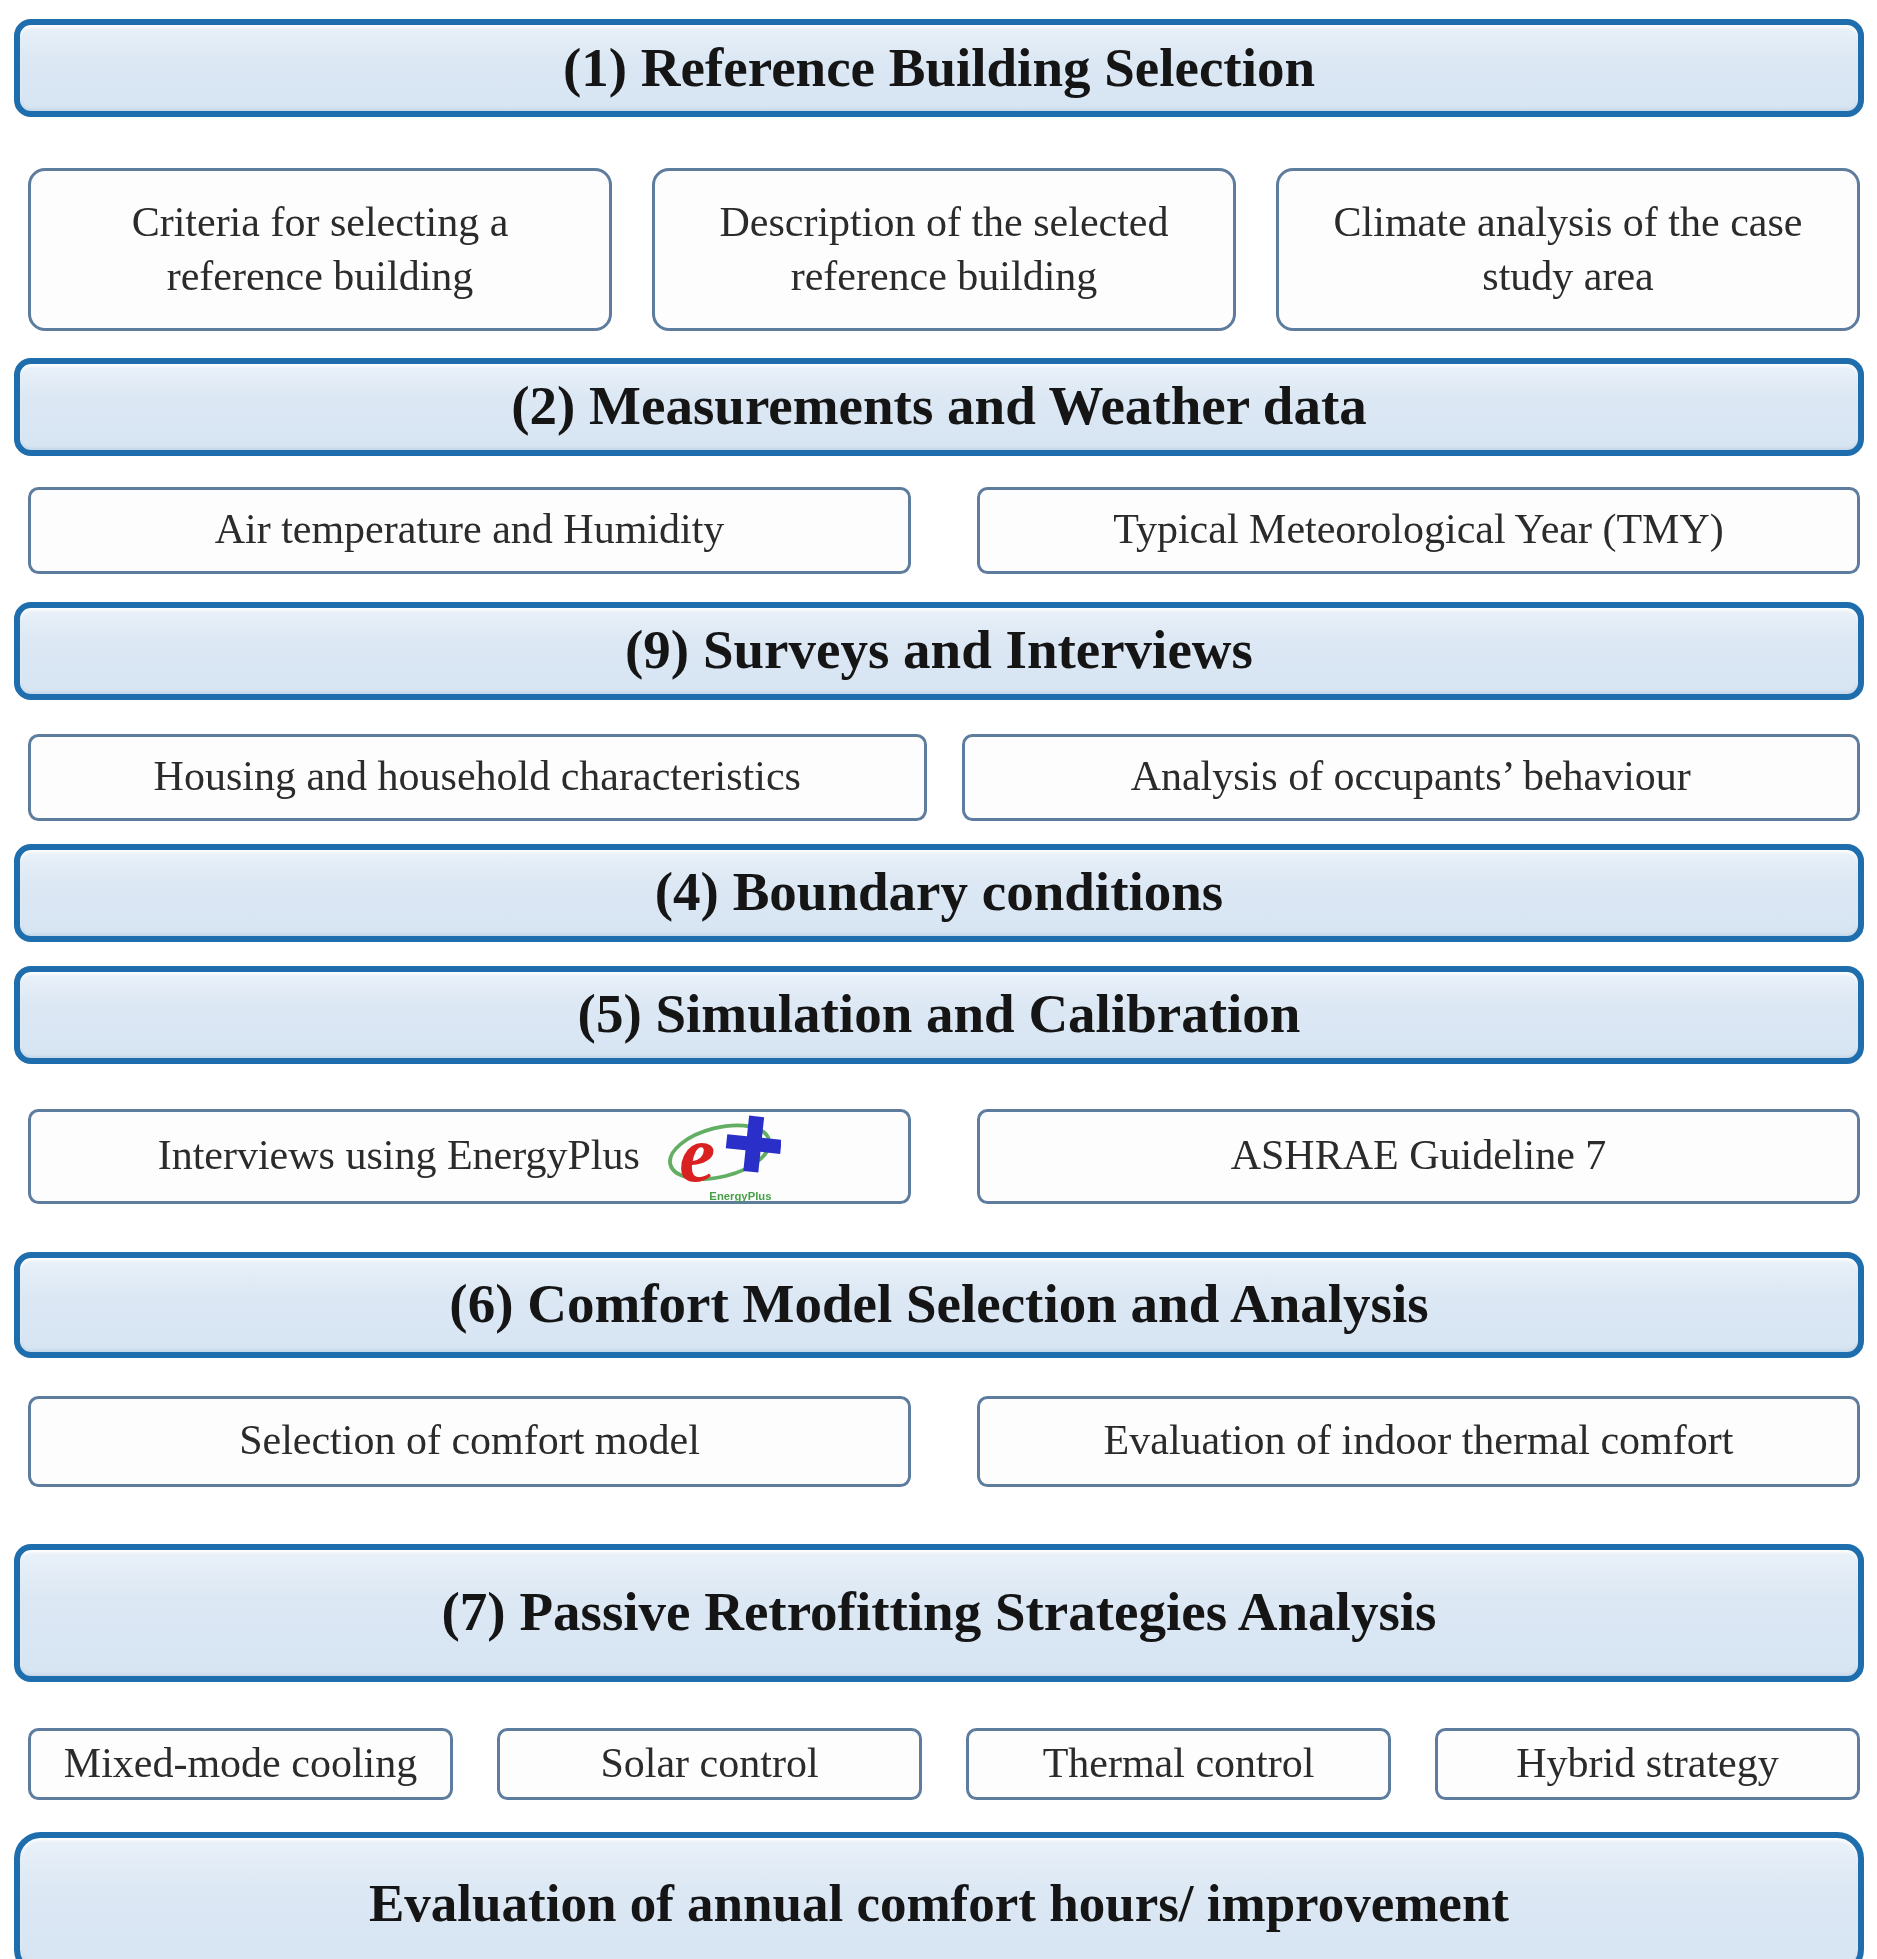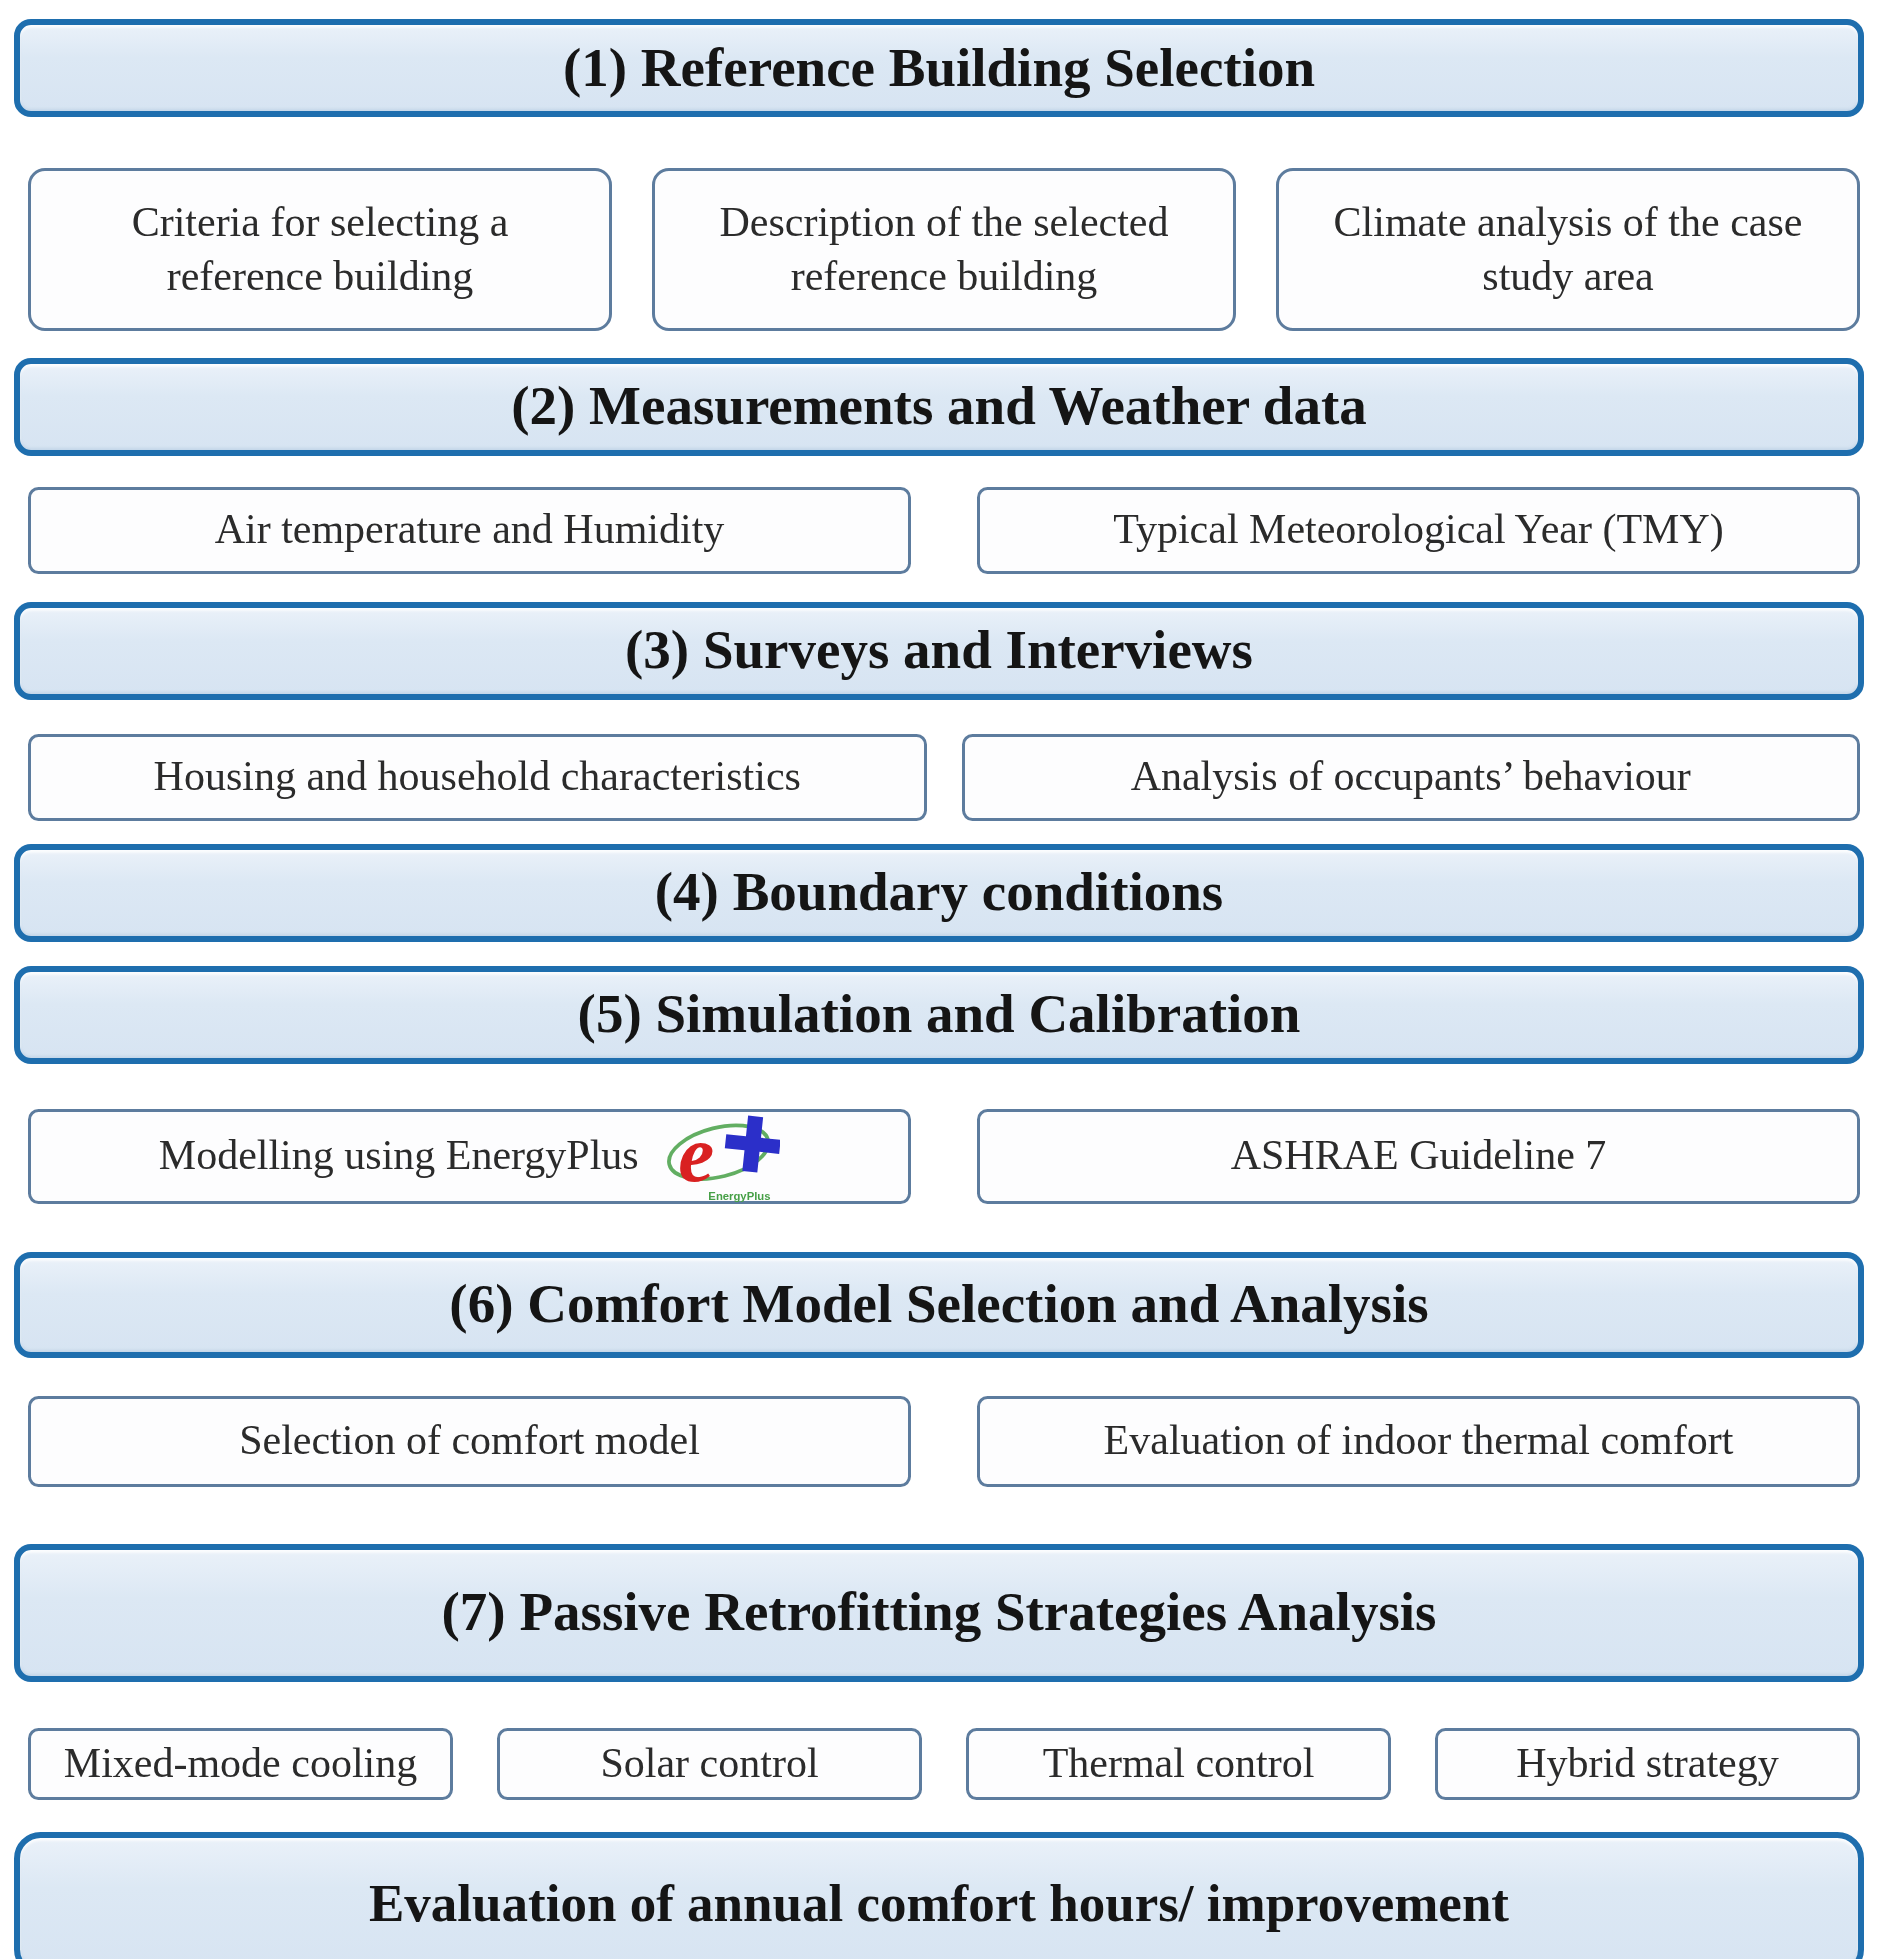"(3) Surveys and Interviews" span { text: 3 -> 9 }
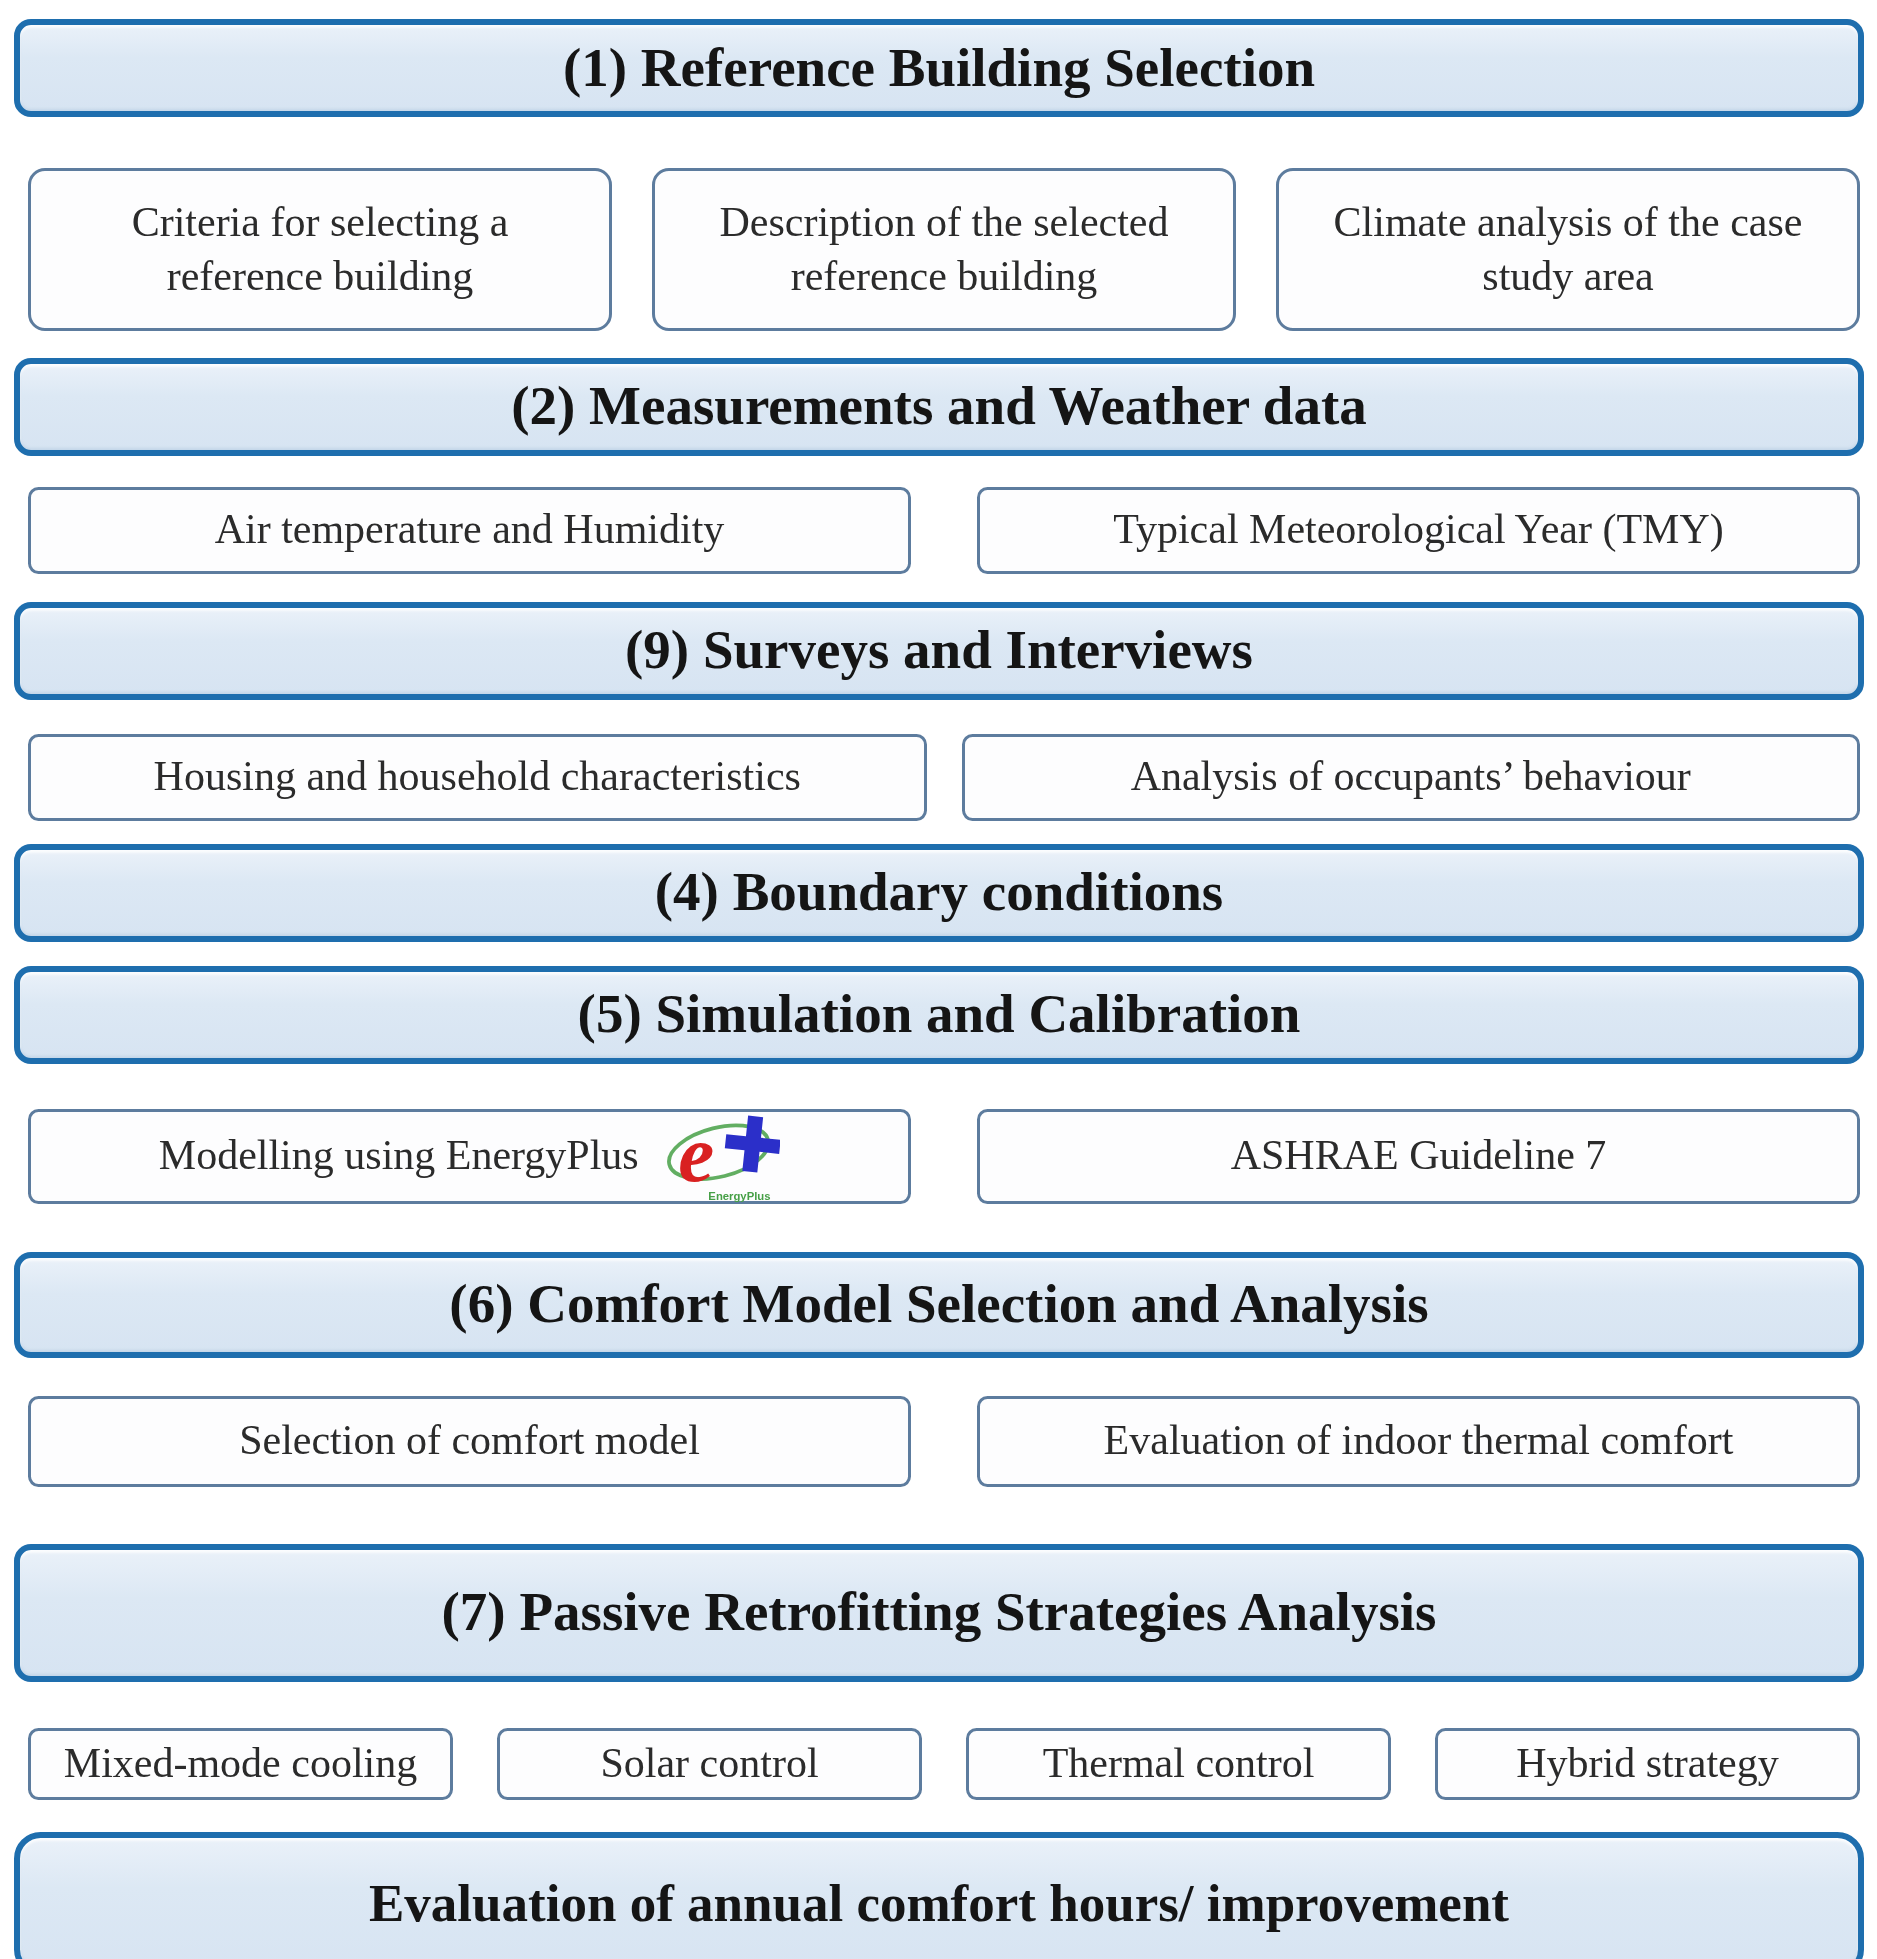"Modelling using EnergyPlus" span { text: Modelling -> Interviews }
